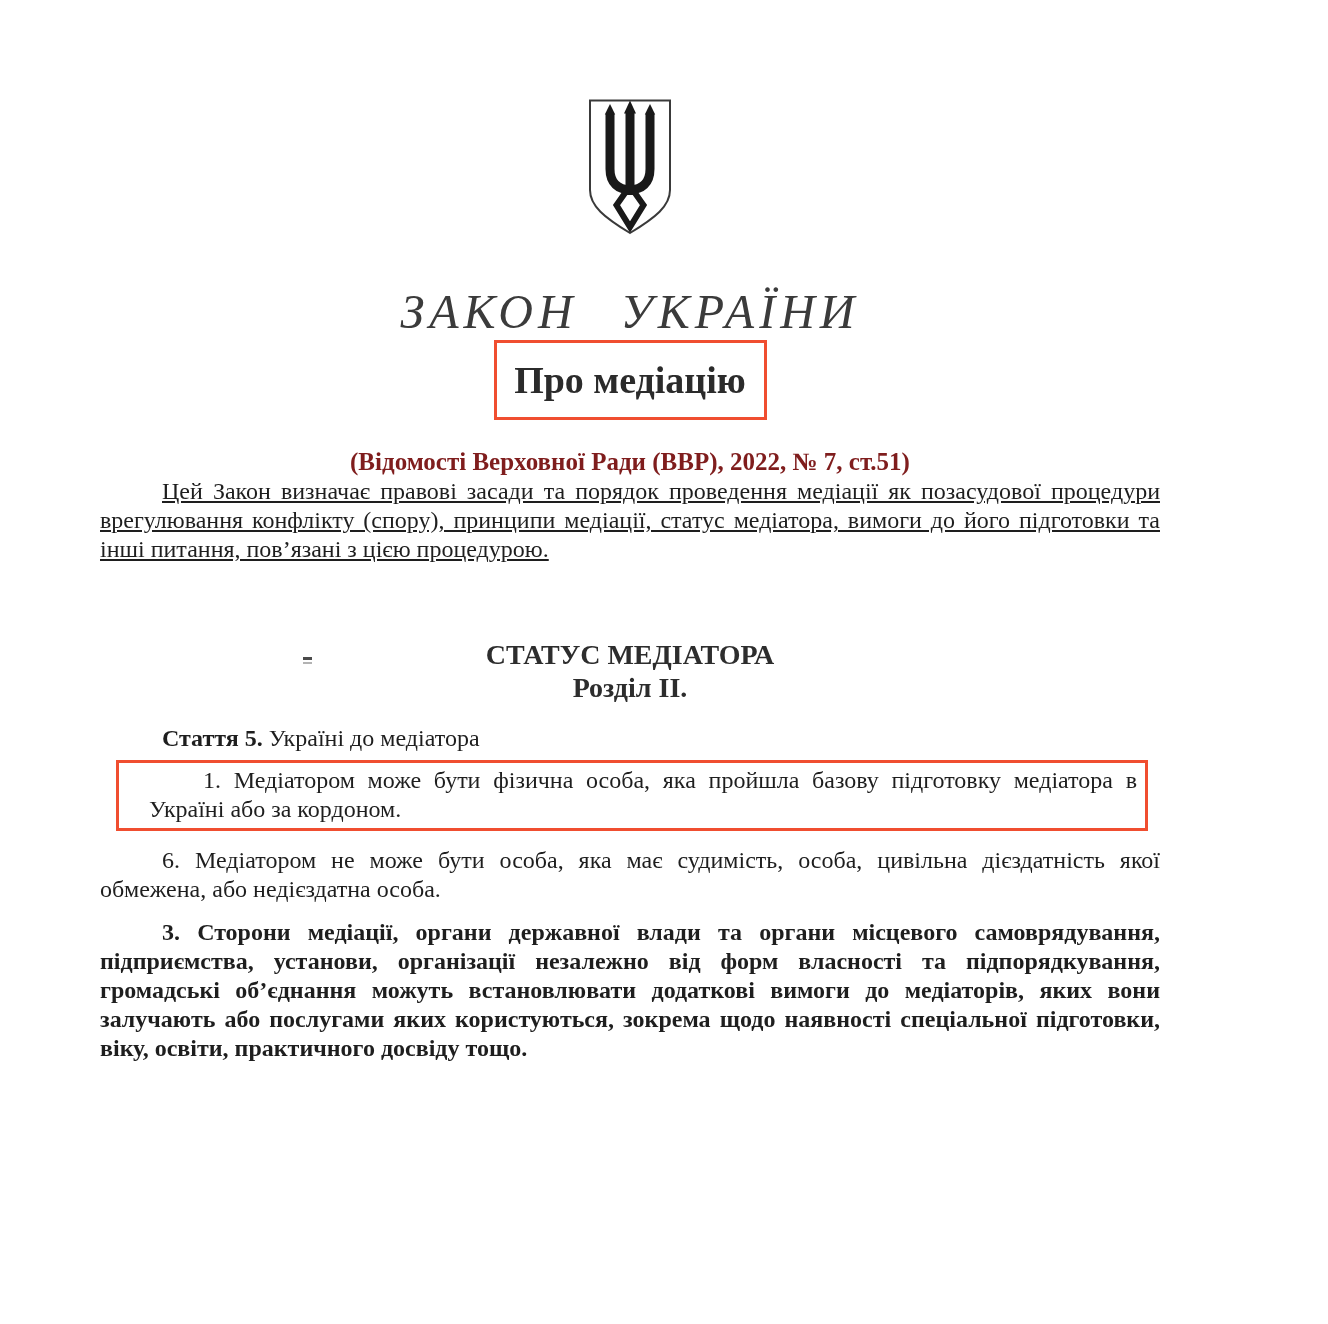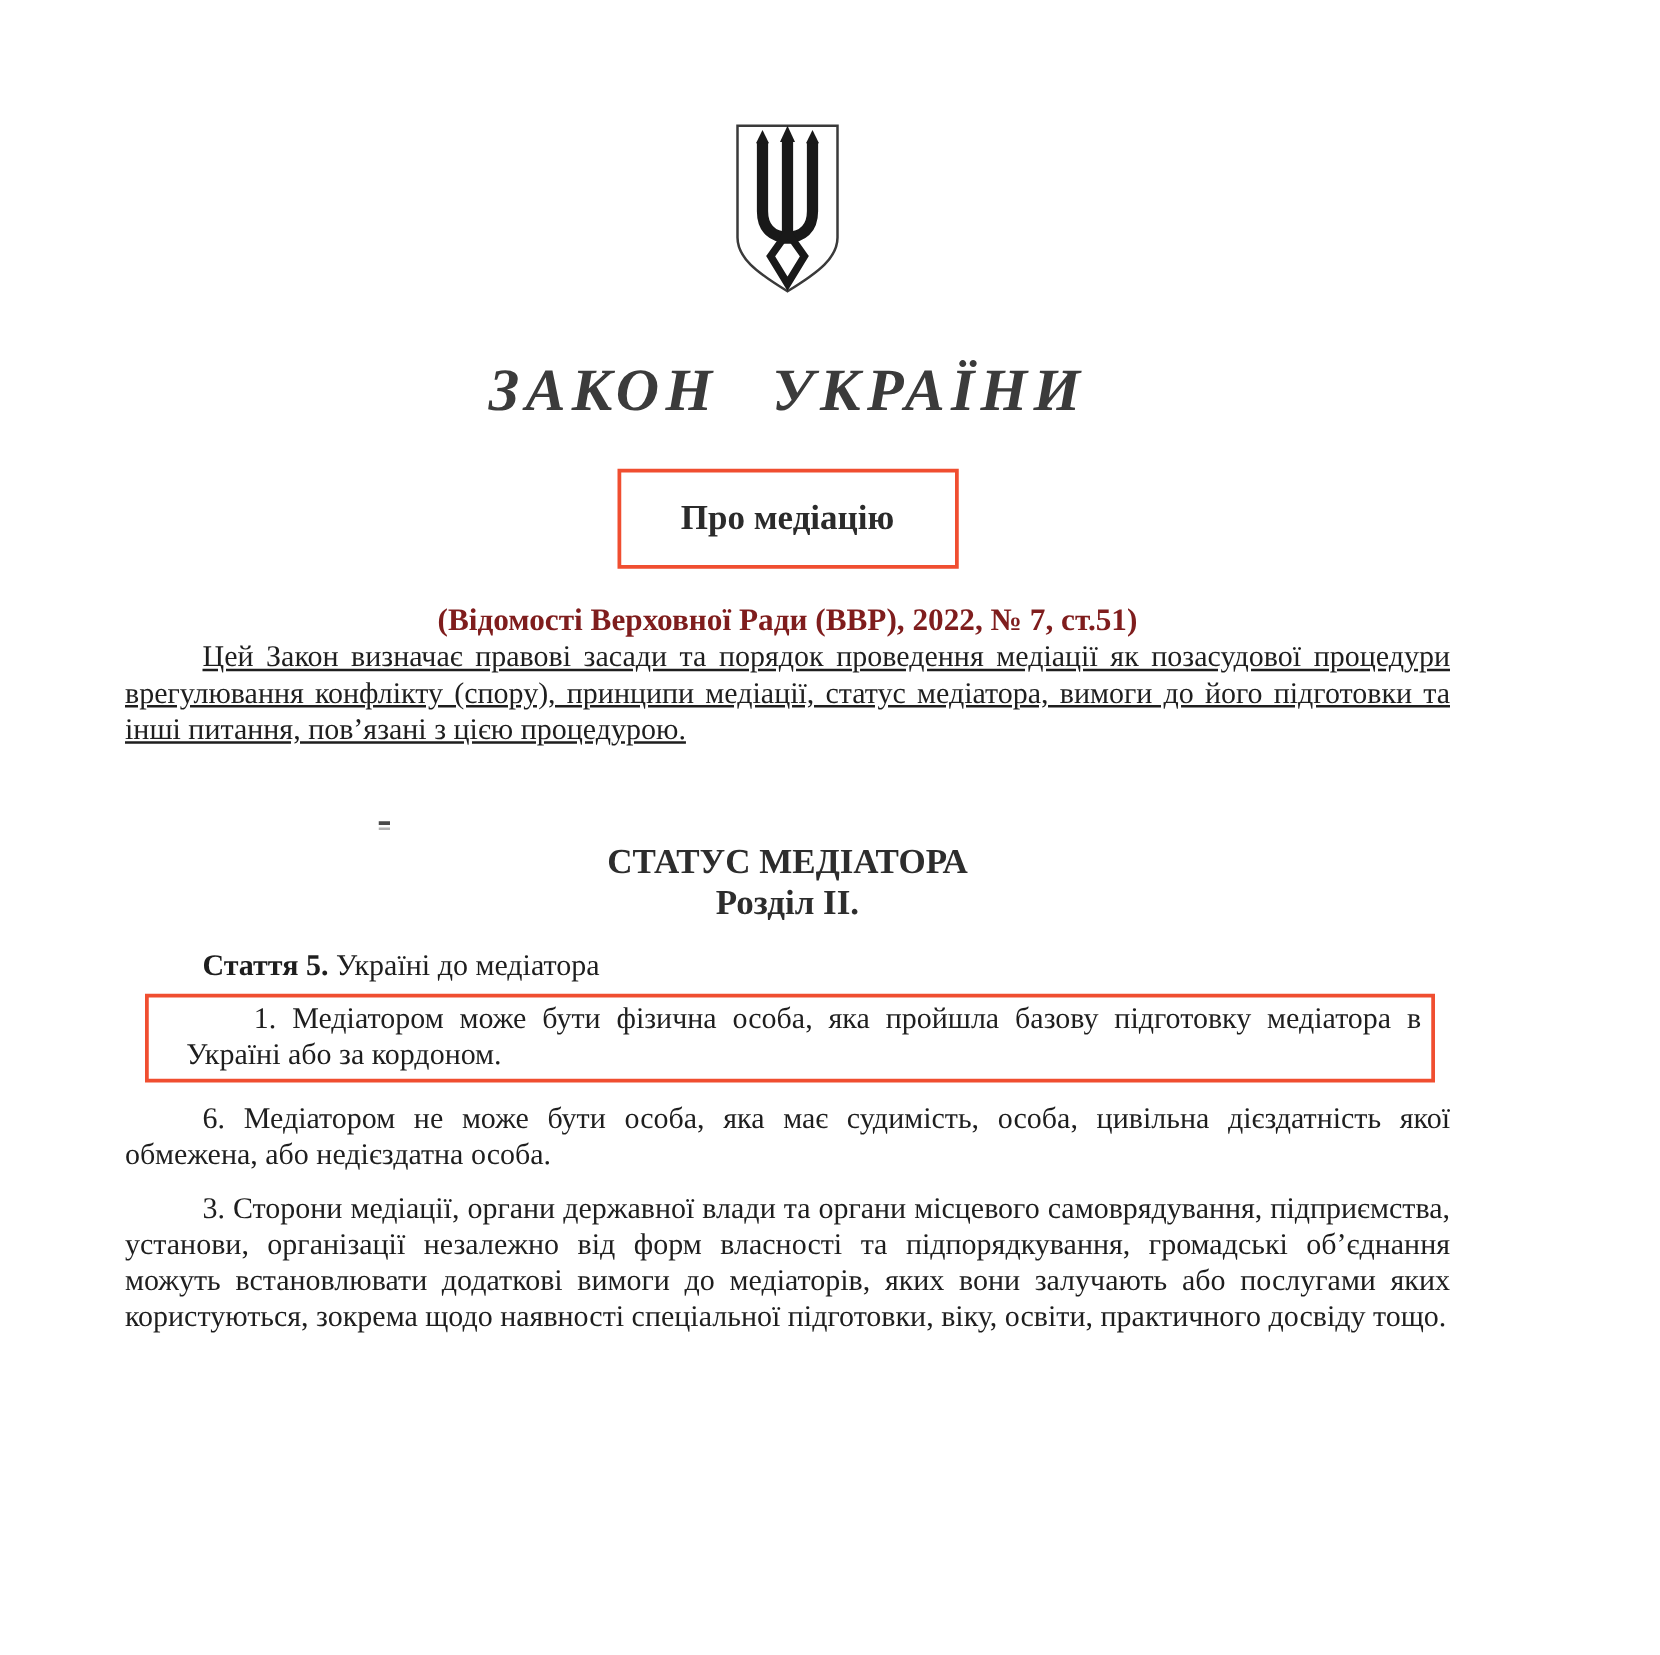"ЗАКОН УКРАЇНИ" .law-title { font-weight: bold -> normal }
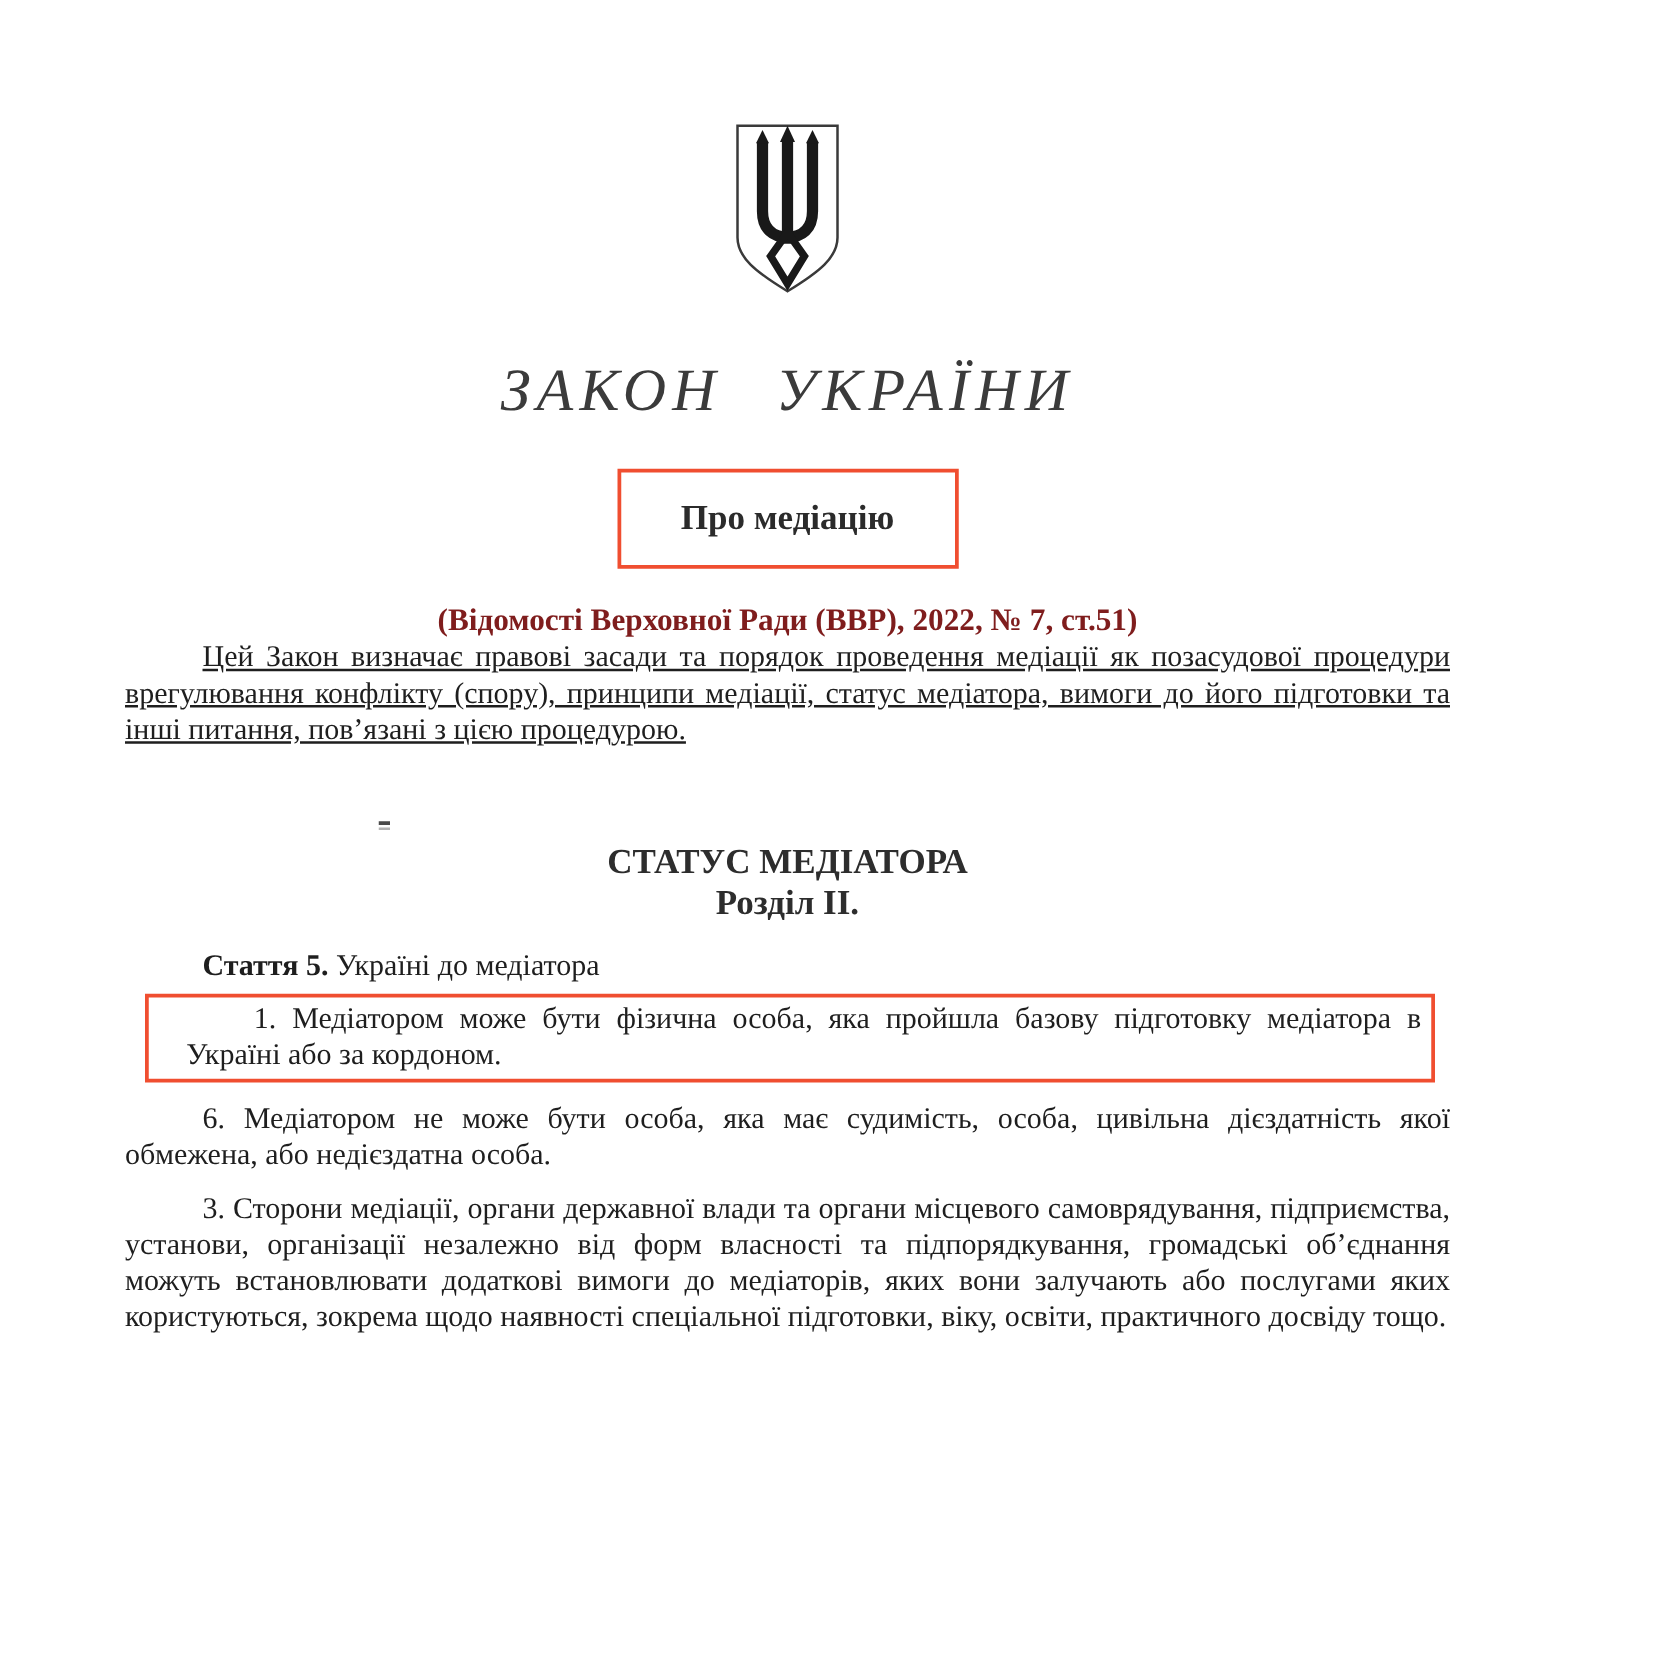"Про медіацію" .law-name-box { font-size: 28px -> 38px; margin-top: 34px -> 0 }
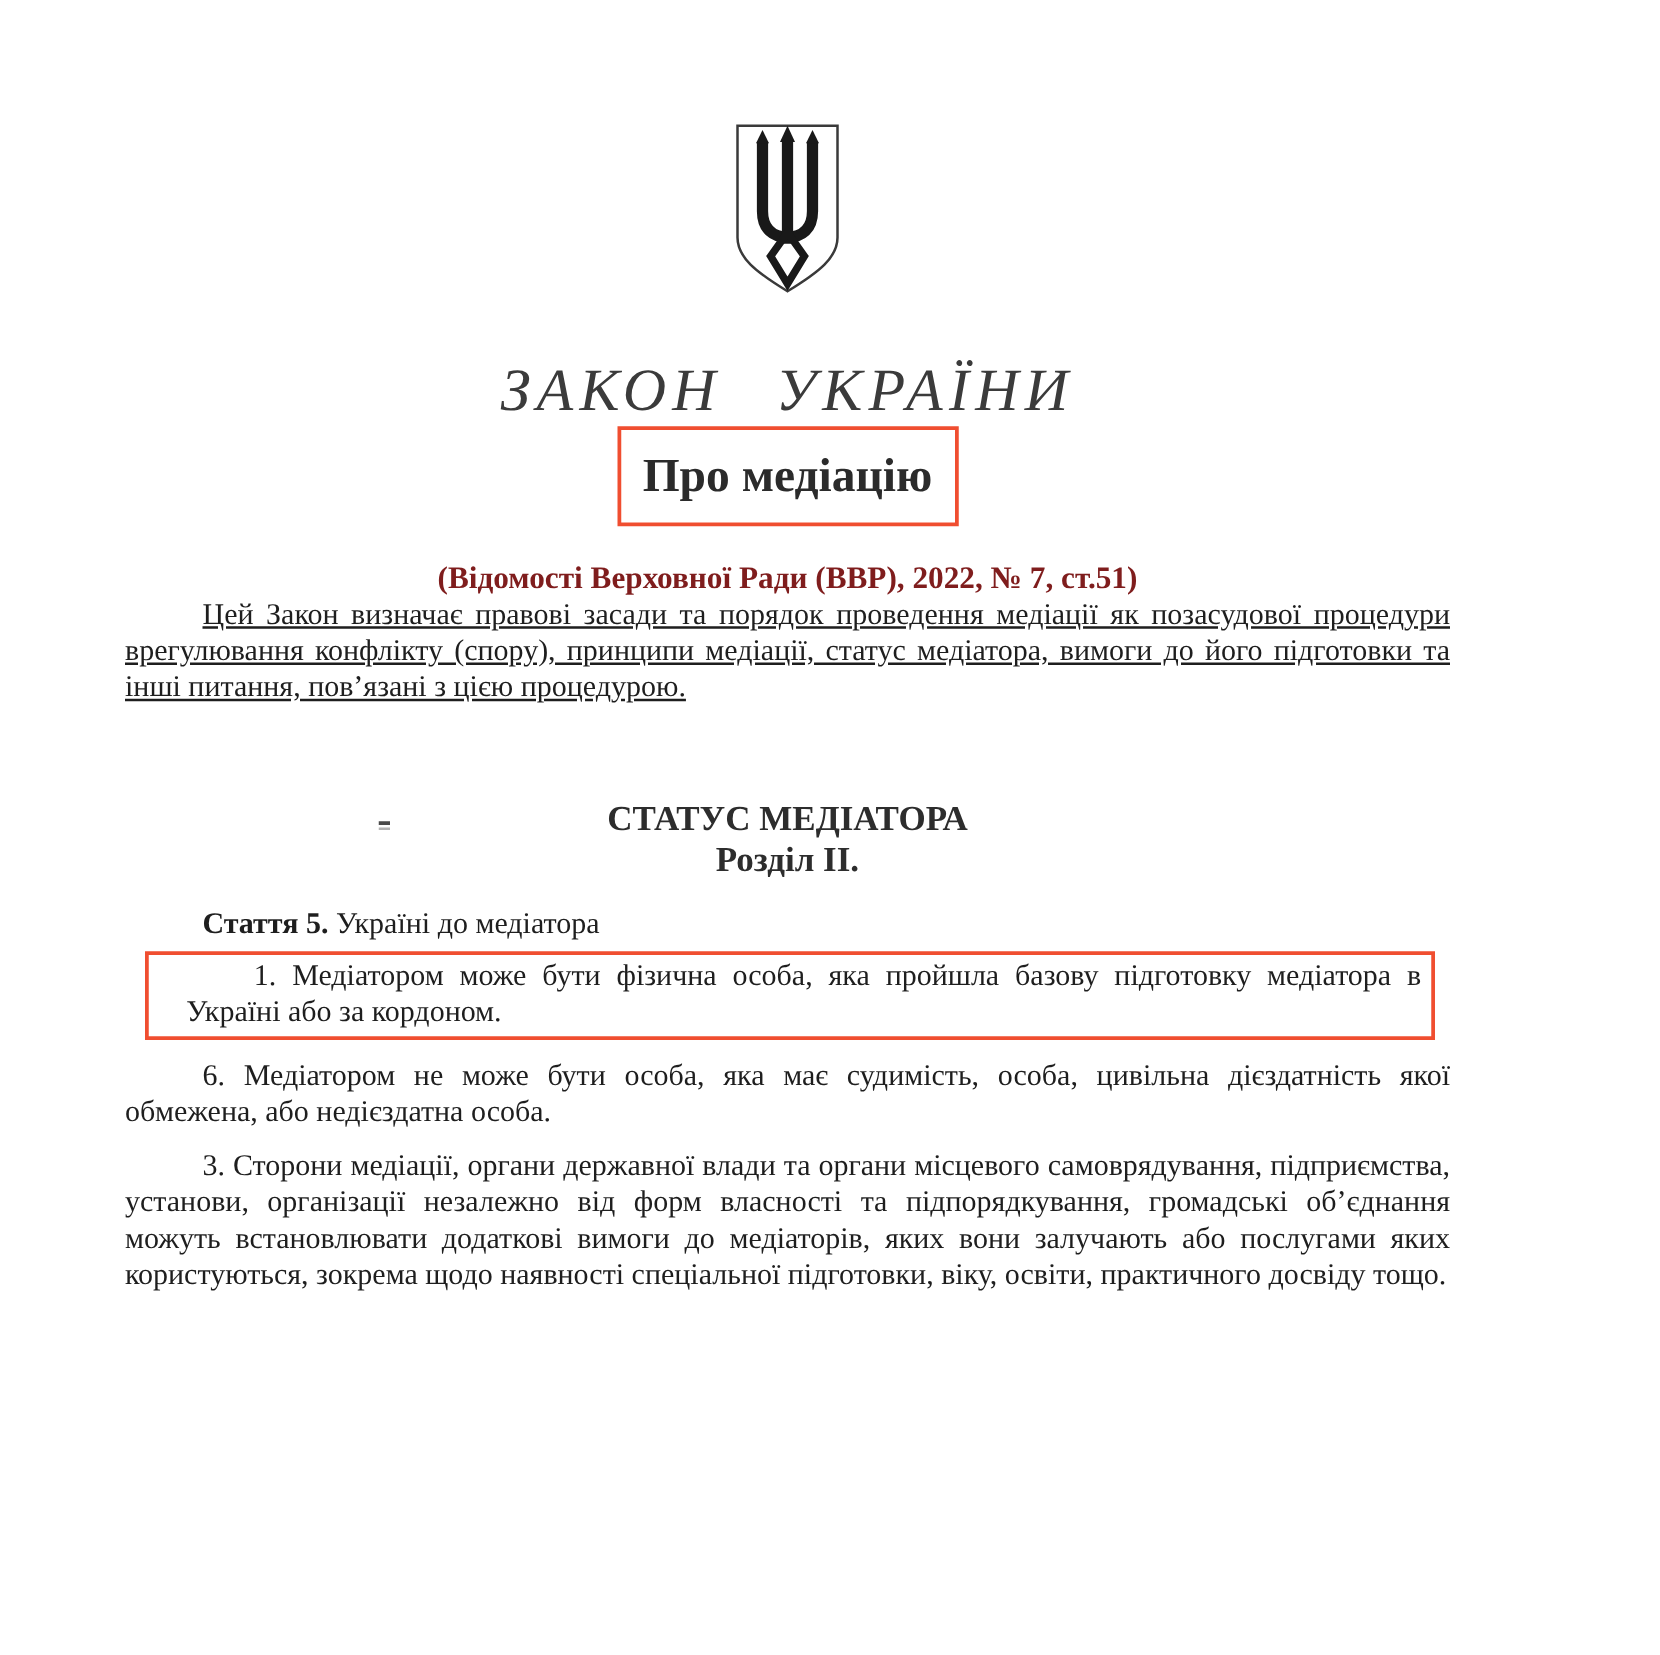"3. Сторони медіації, органи державної" .para-3 { font-weight: none -> bold }
